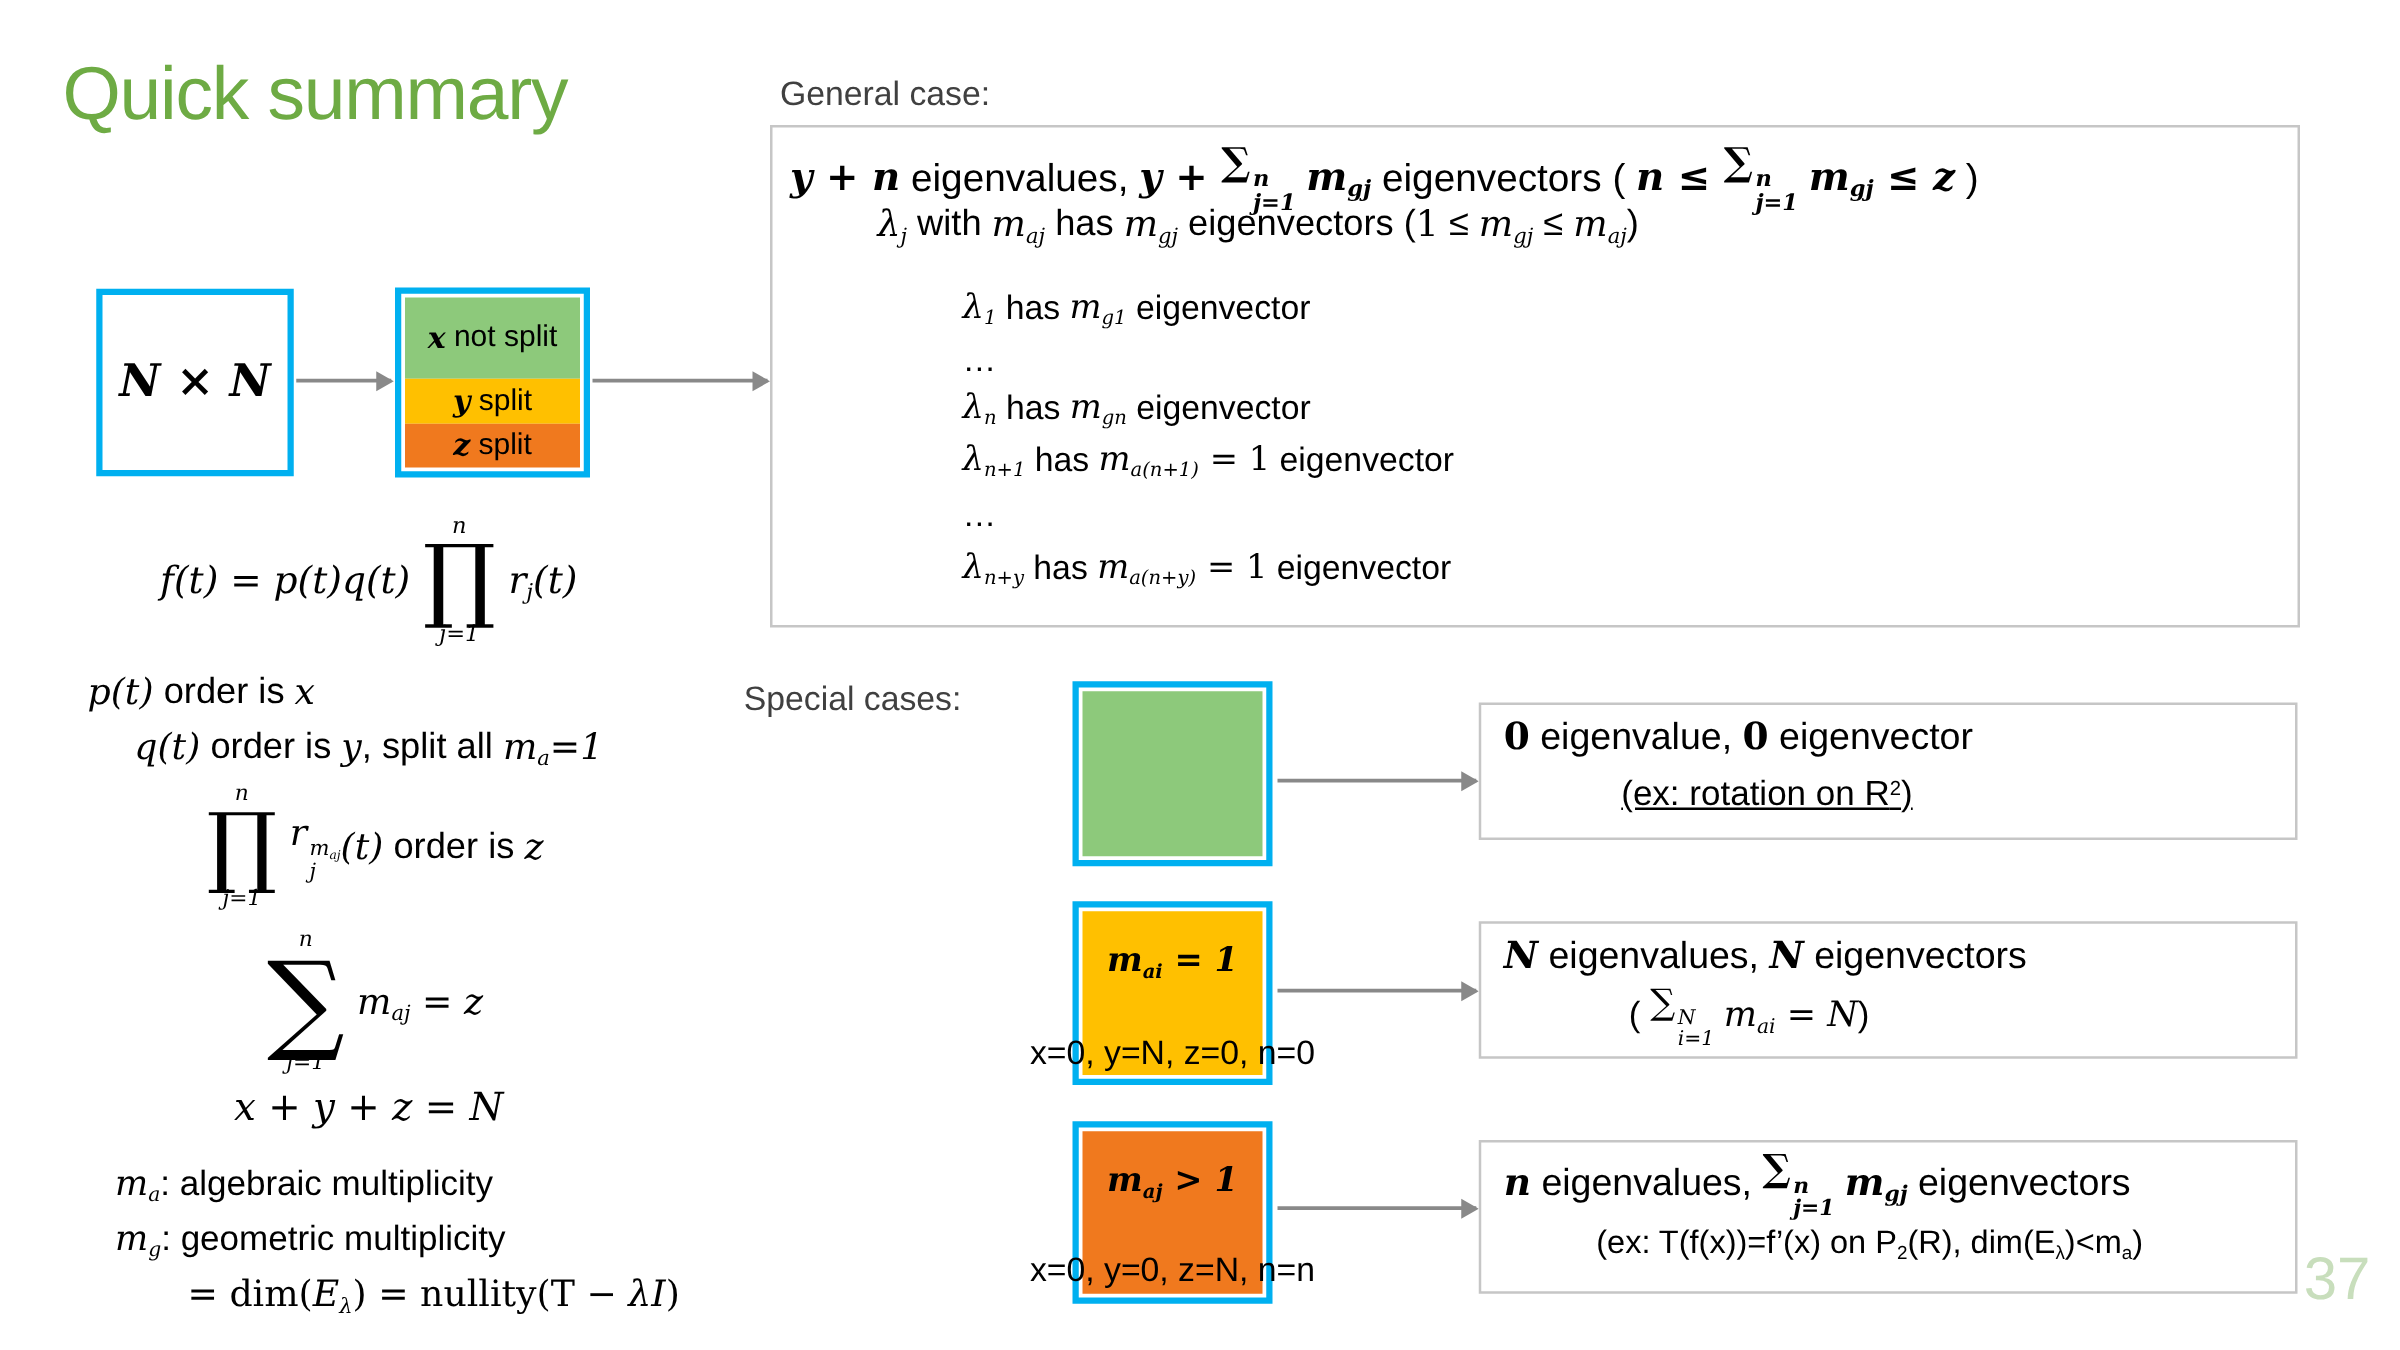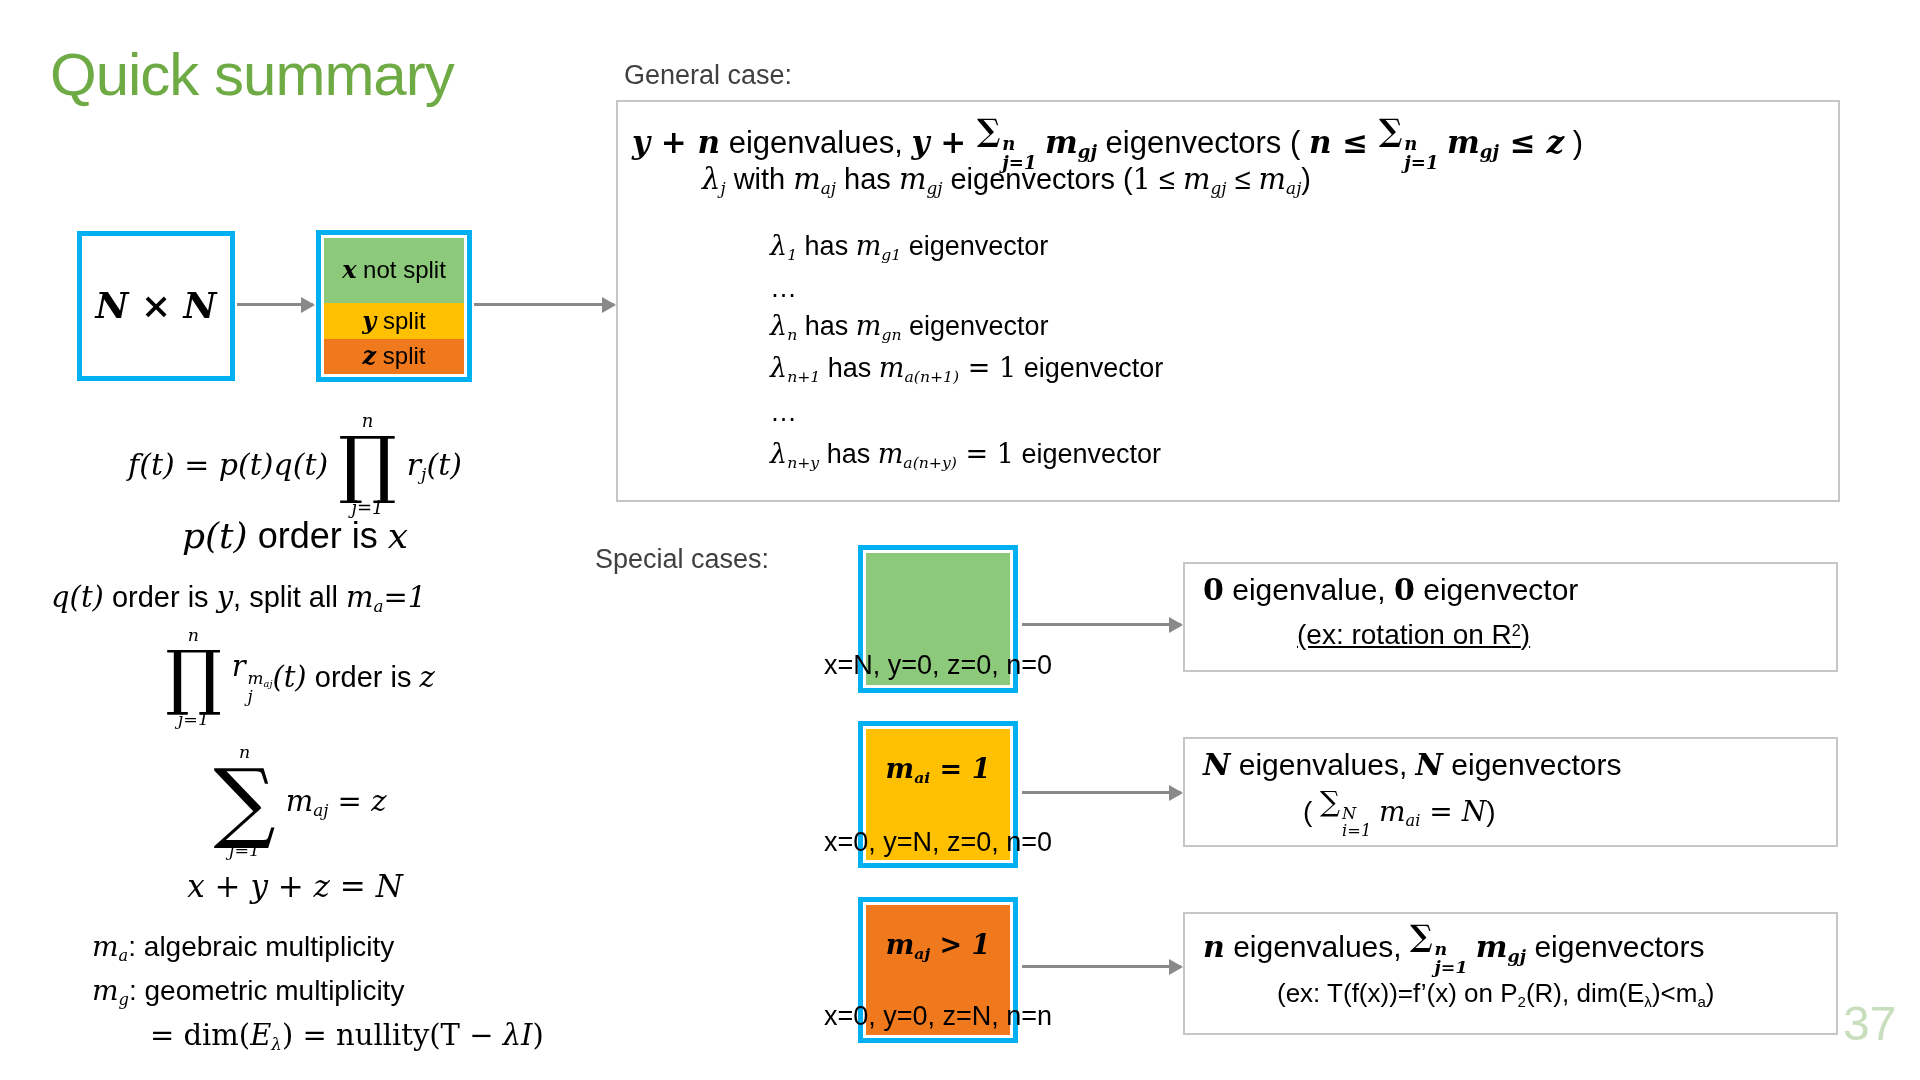"p(t)" #f-p { font-size: 36px -> 29px; justify-content: center -> none; top: 514px -> 536px }
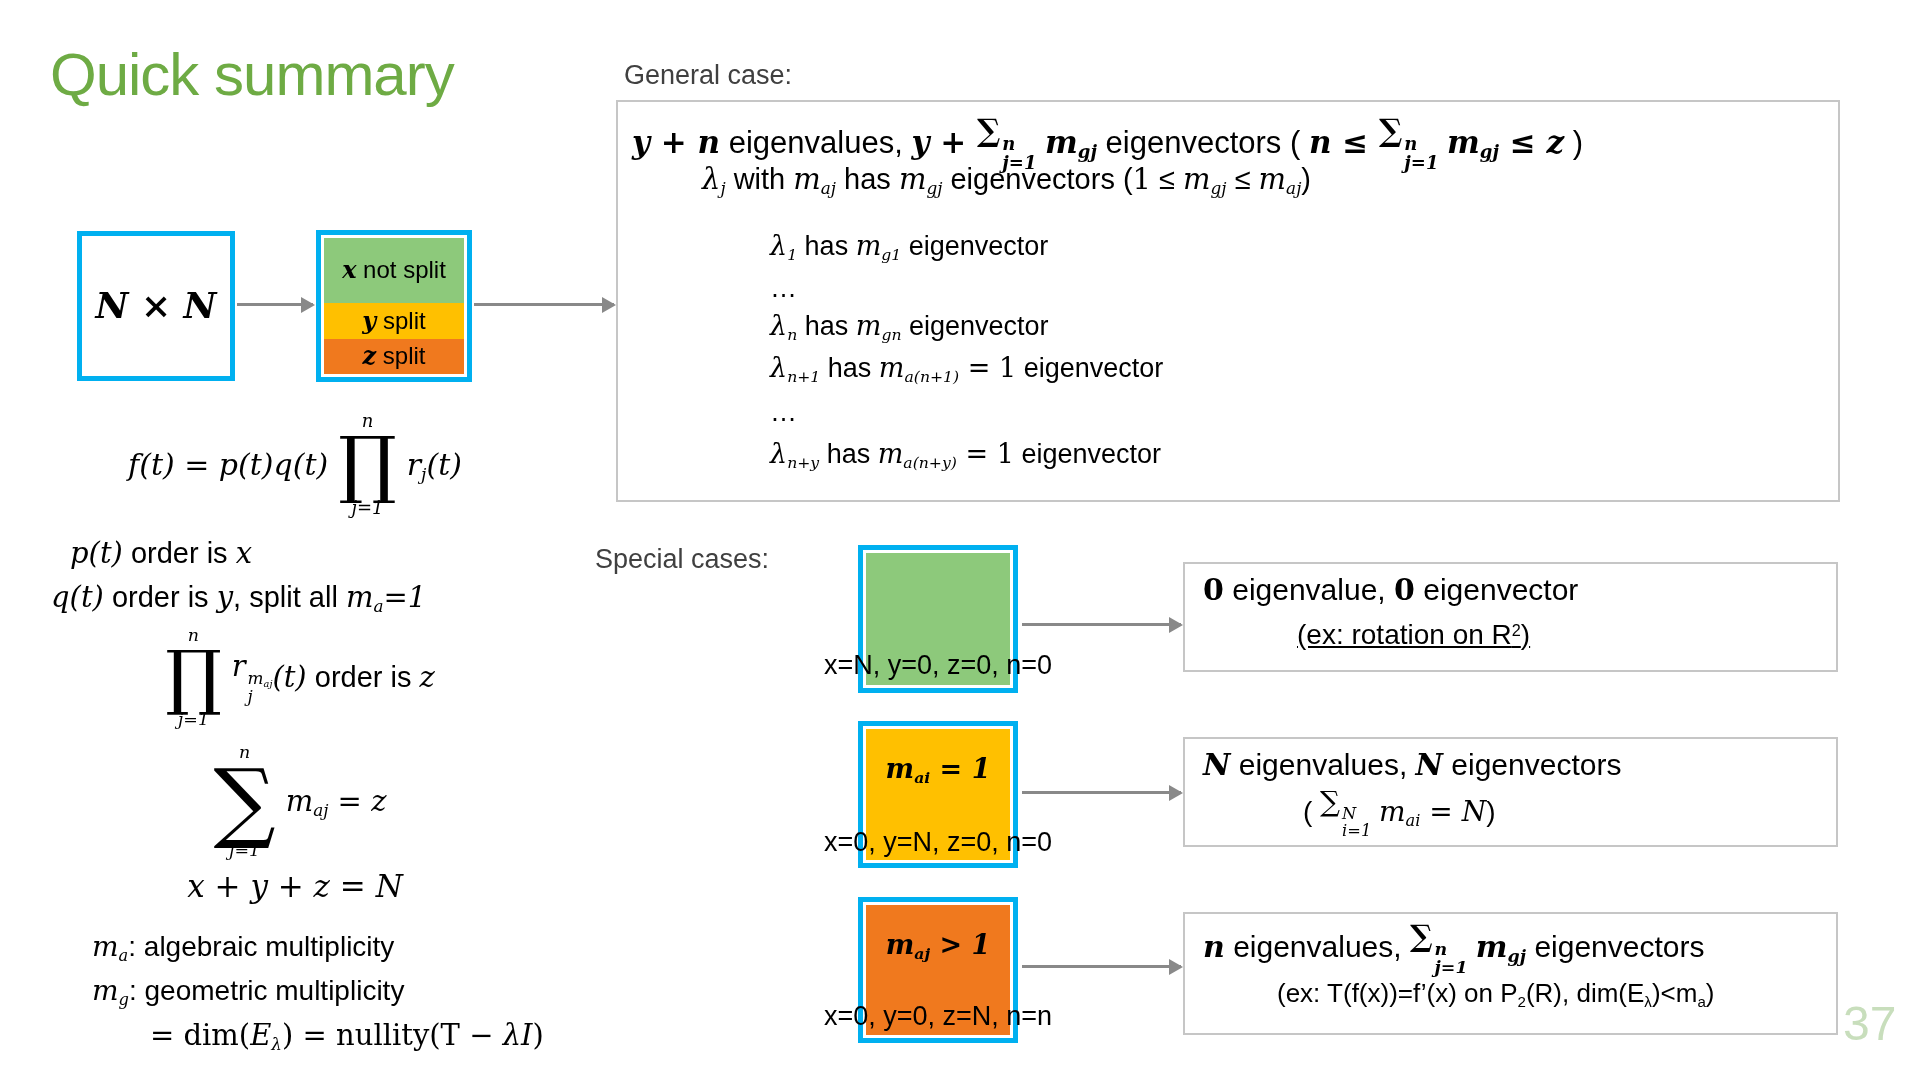"q(t)" #f-q { justify-content: flex-start -> center; left: 51px -> 35px }
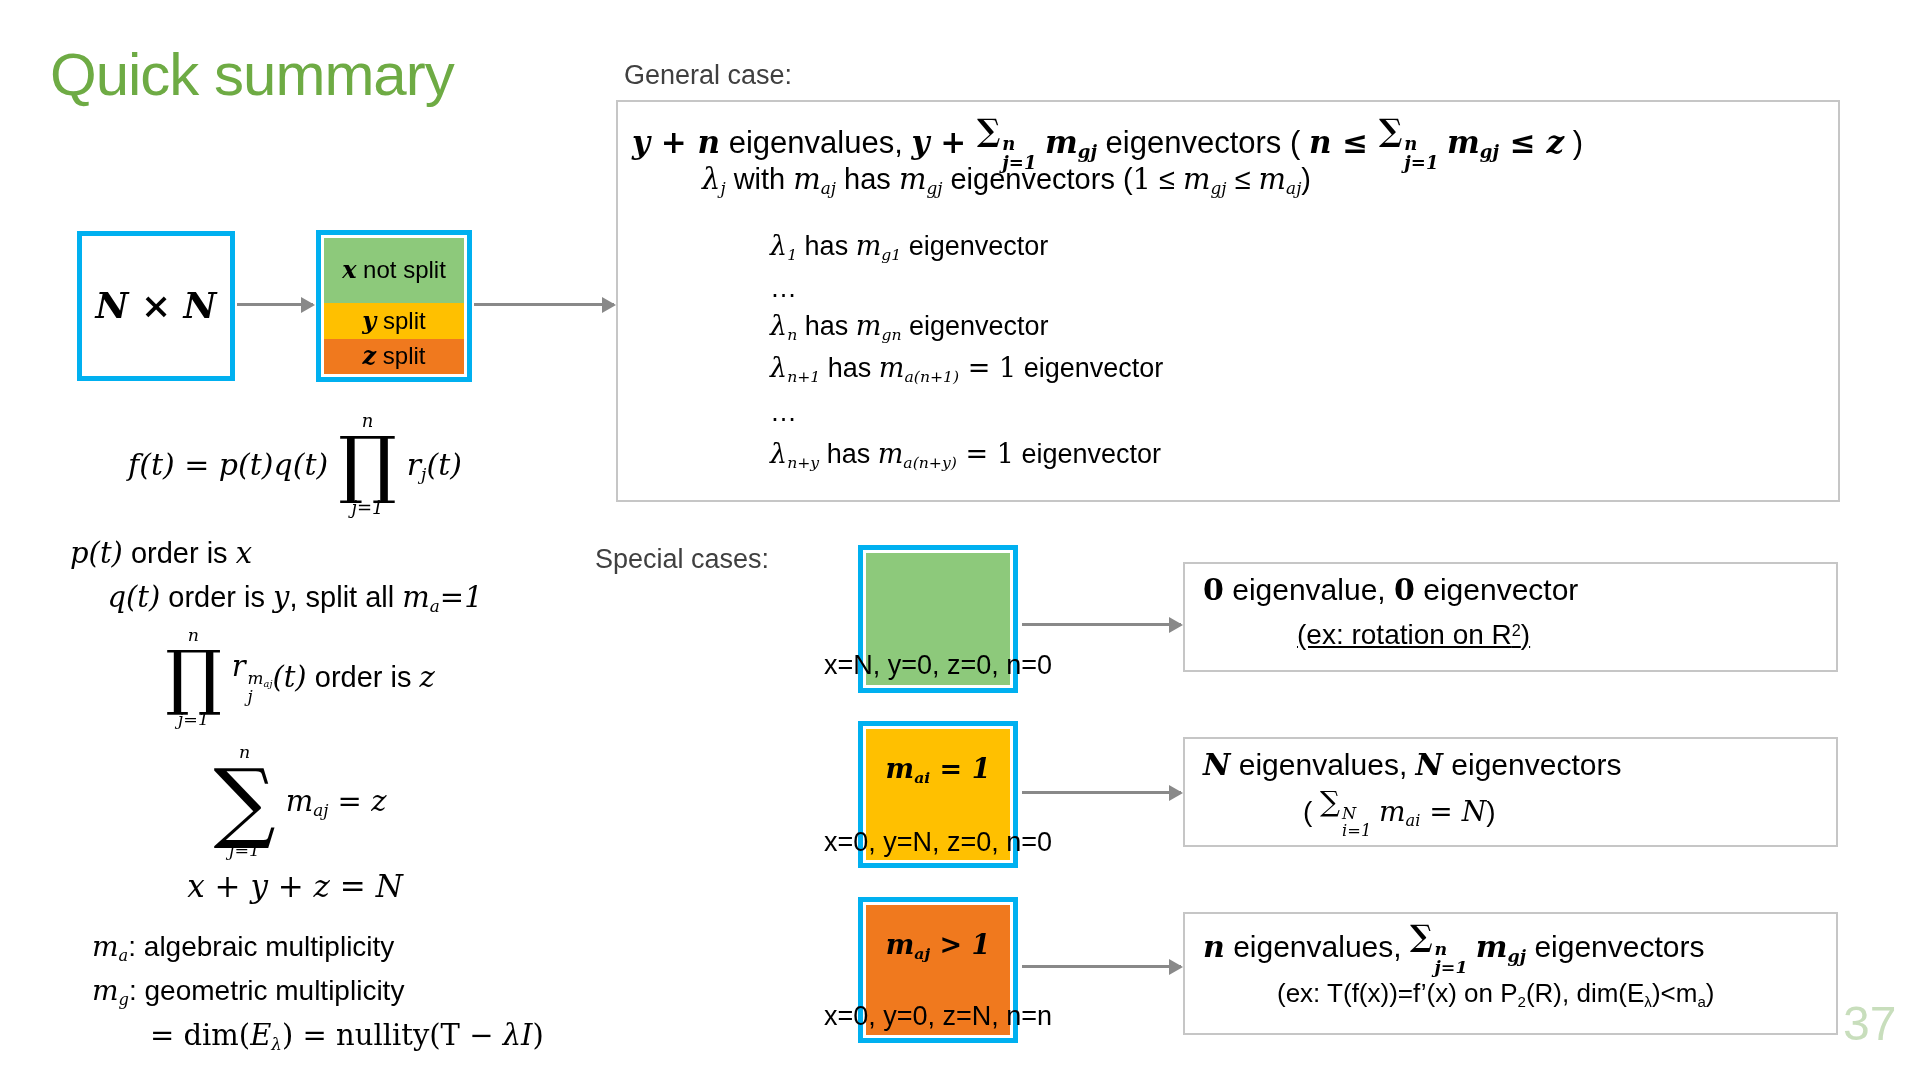"x=N, y=0, z=0, n=0" div.caption { html: <div>x=N, y=0, z=0, n=0</div> -> none }
